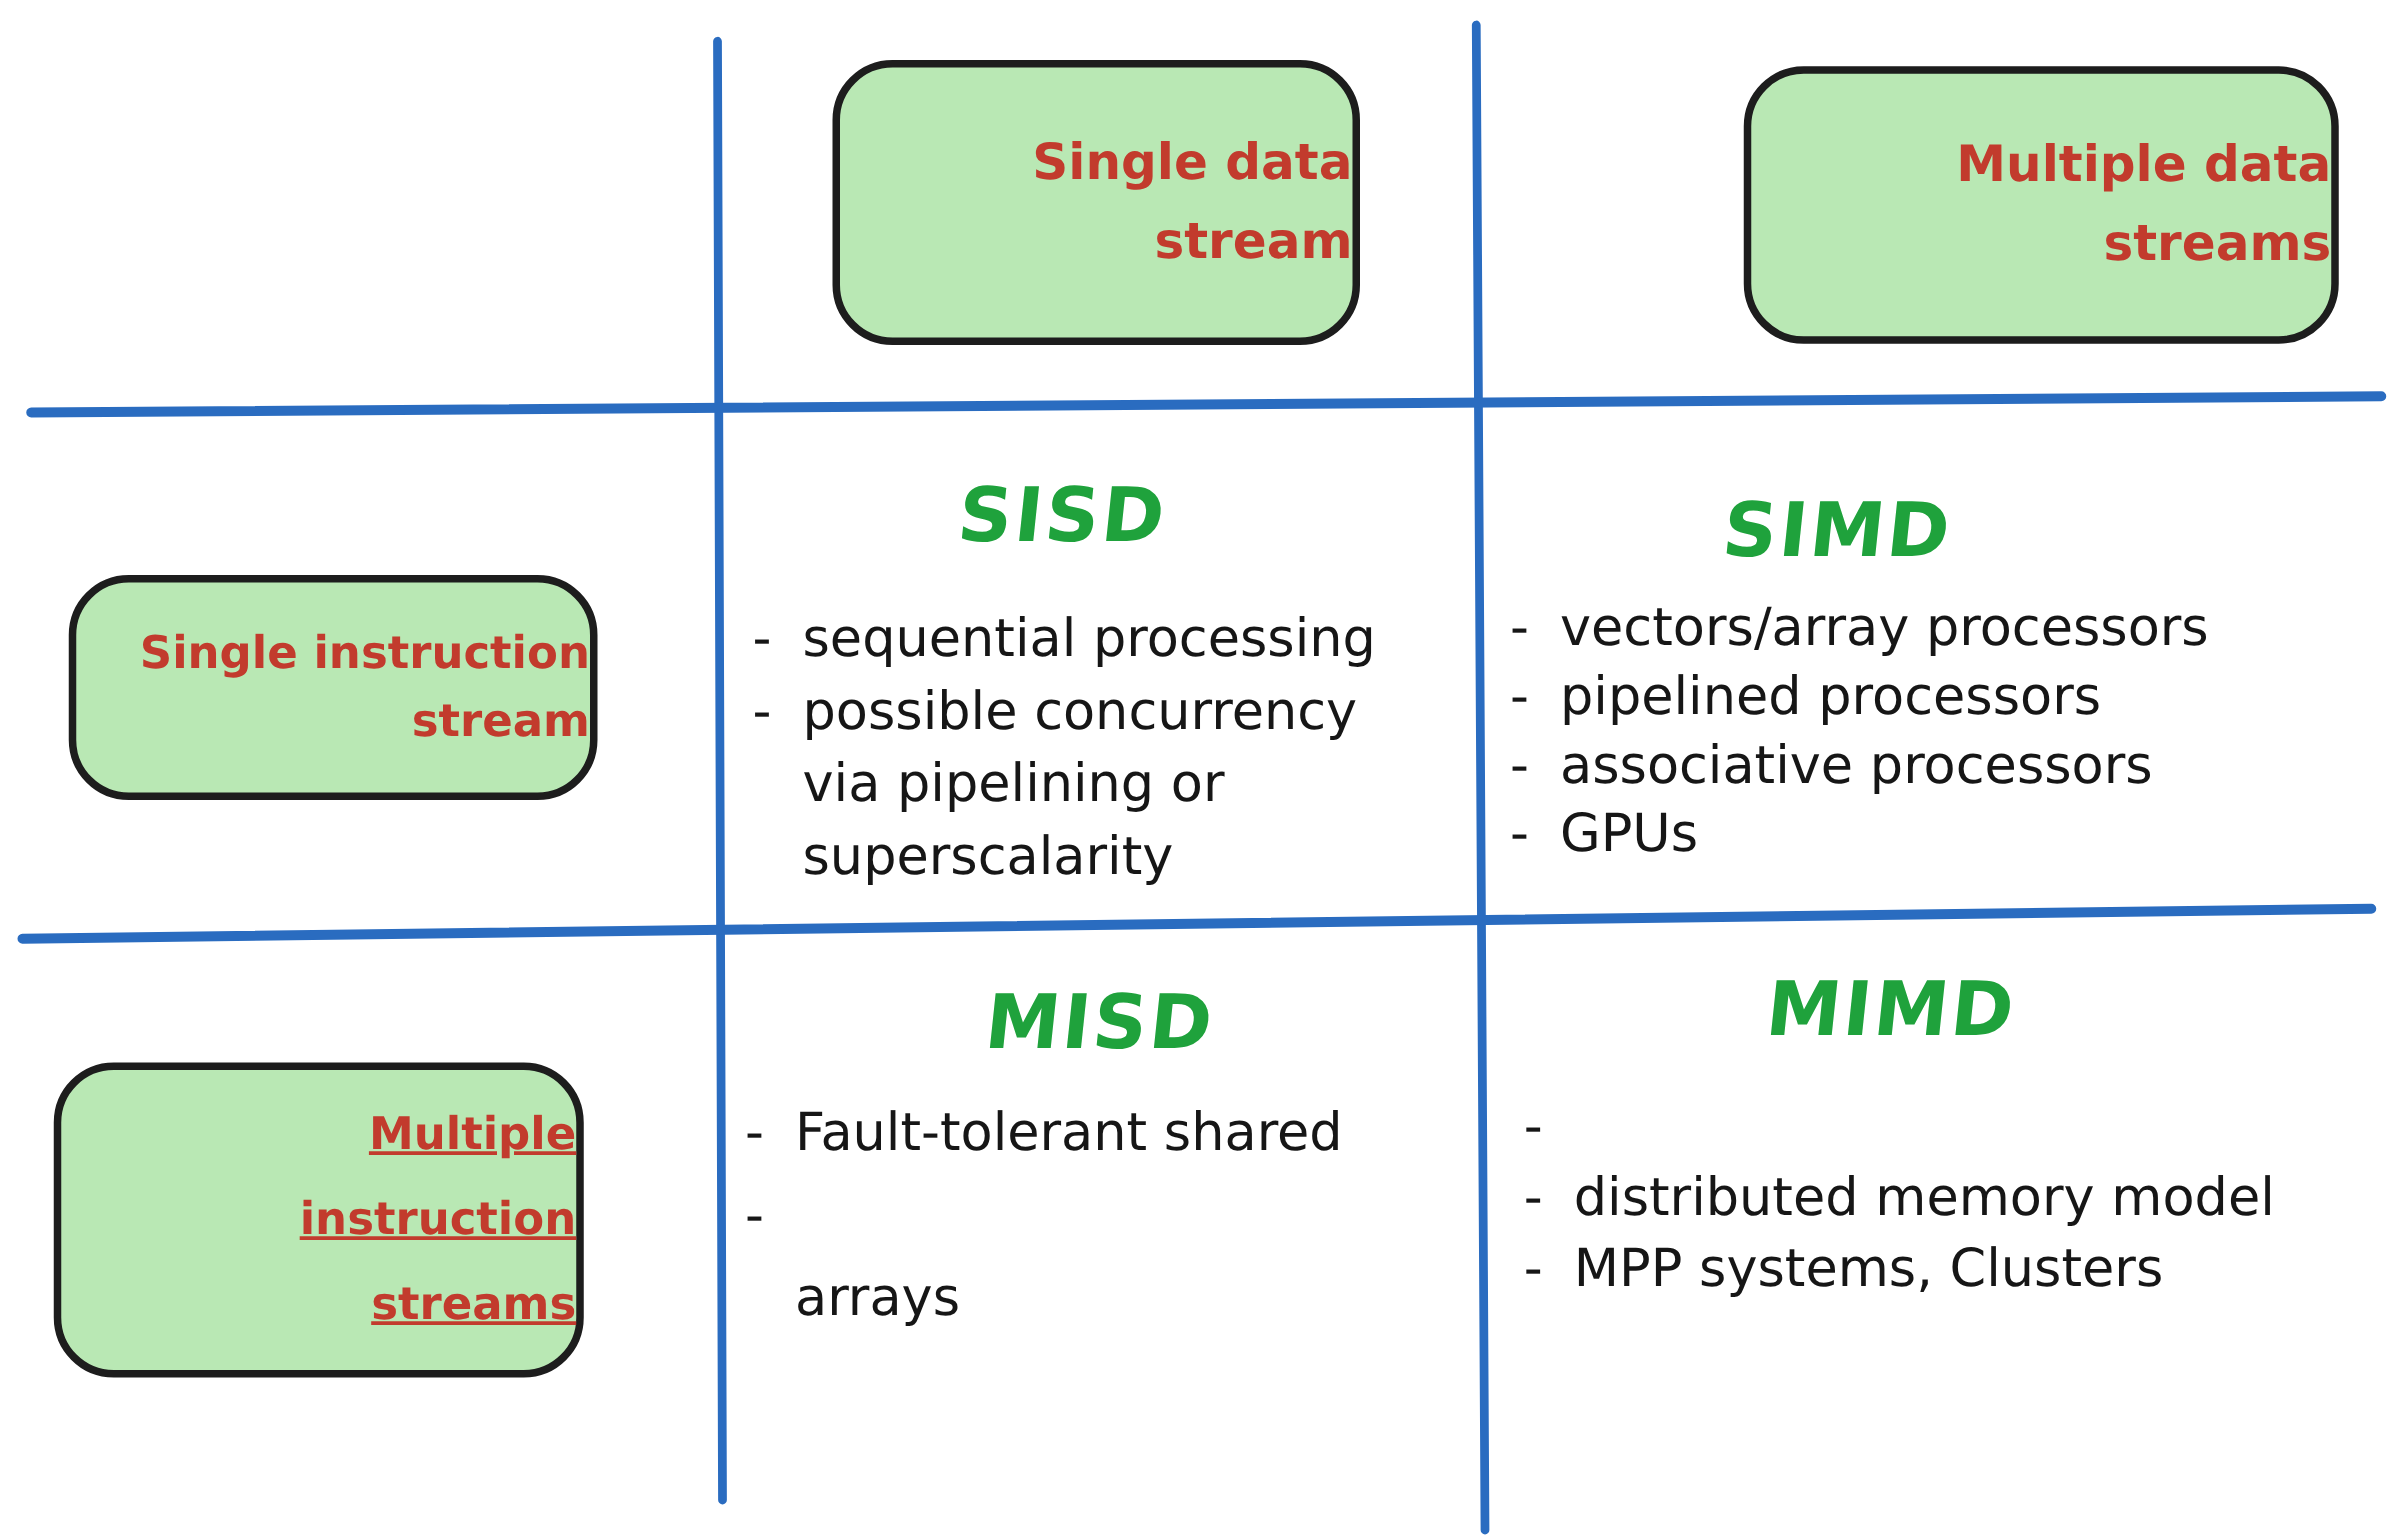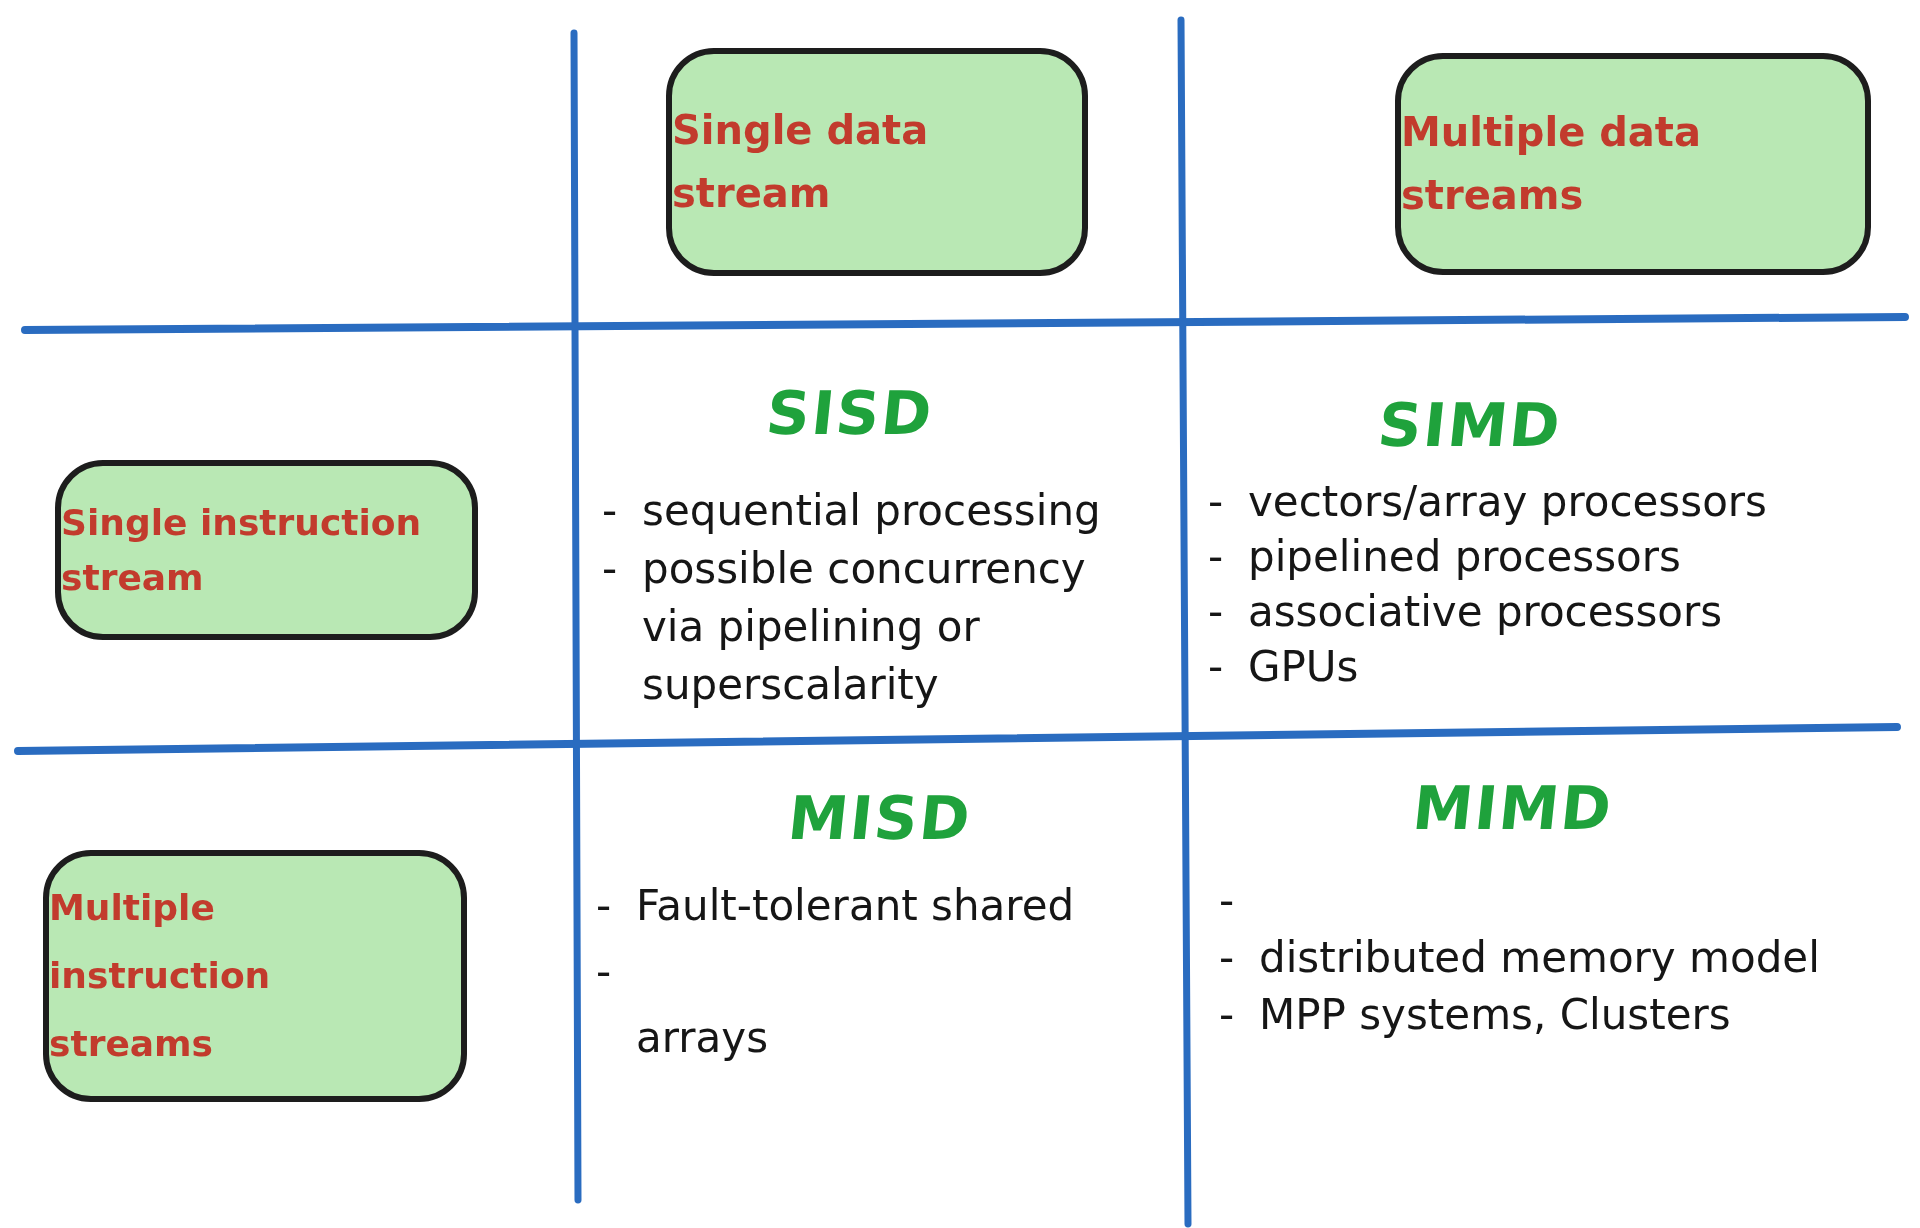"Single data" .gbox { align-items: flex-start -> flex-end; padding-left: none -> 28px }
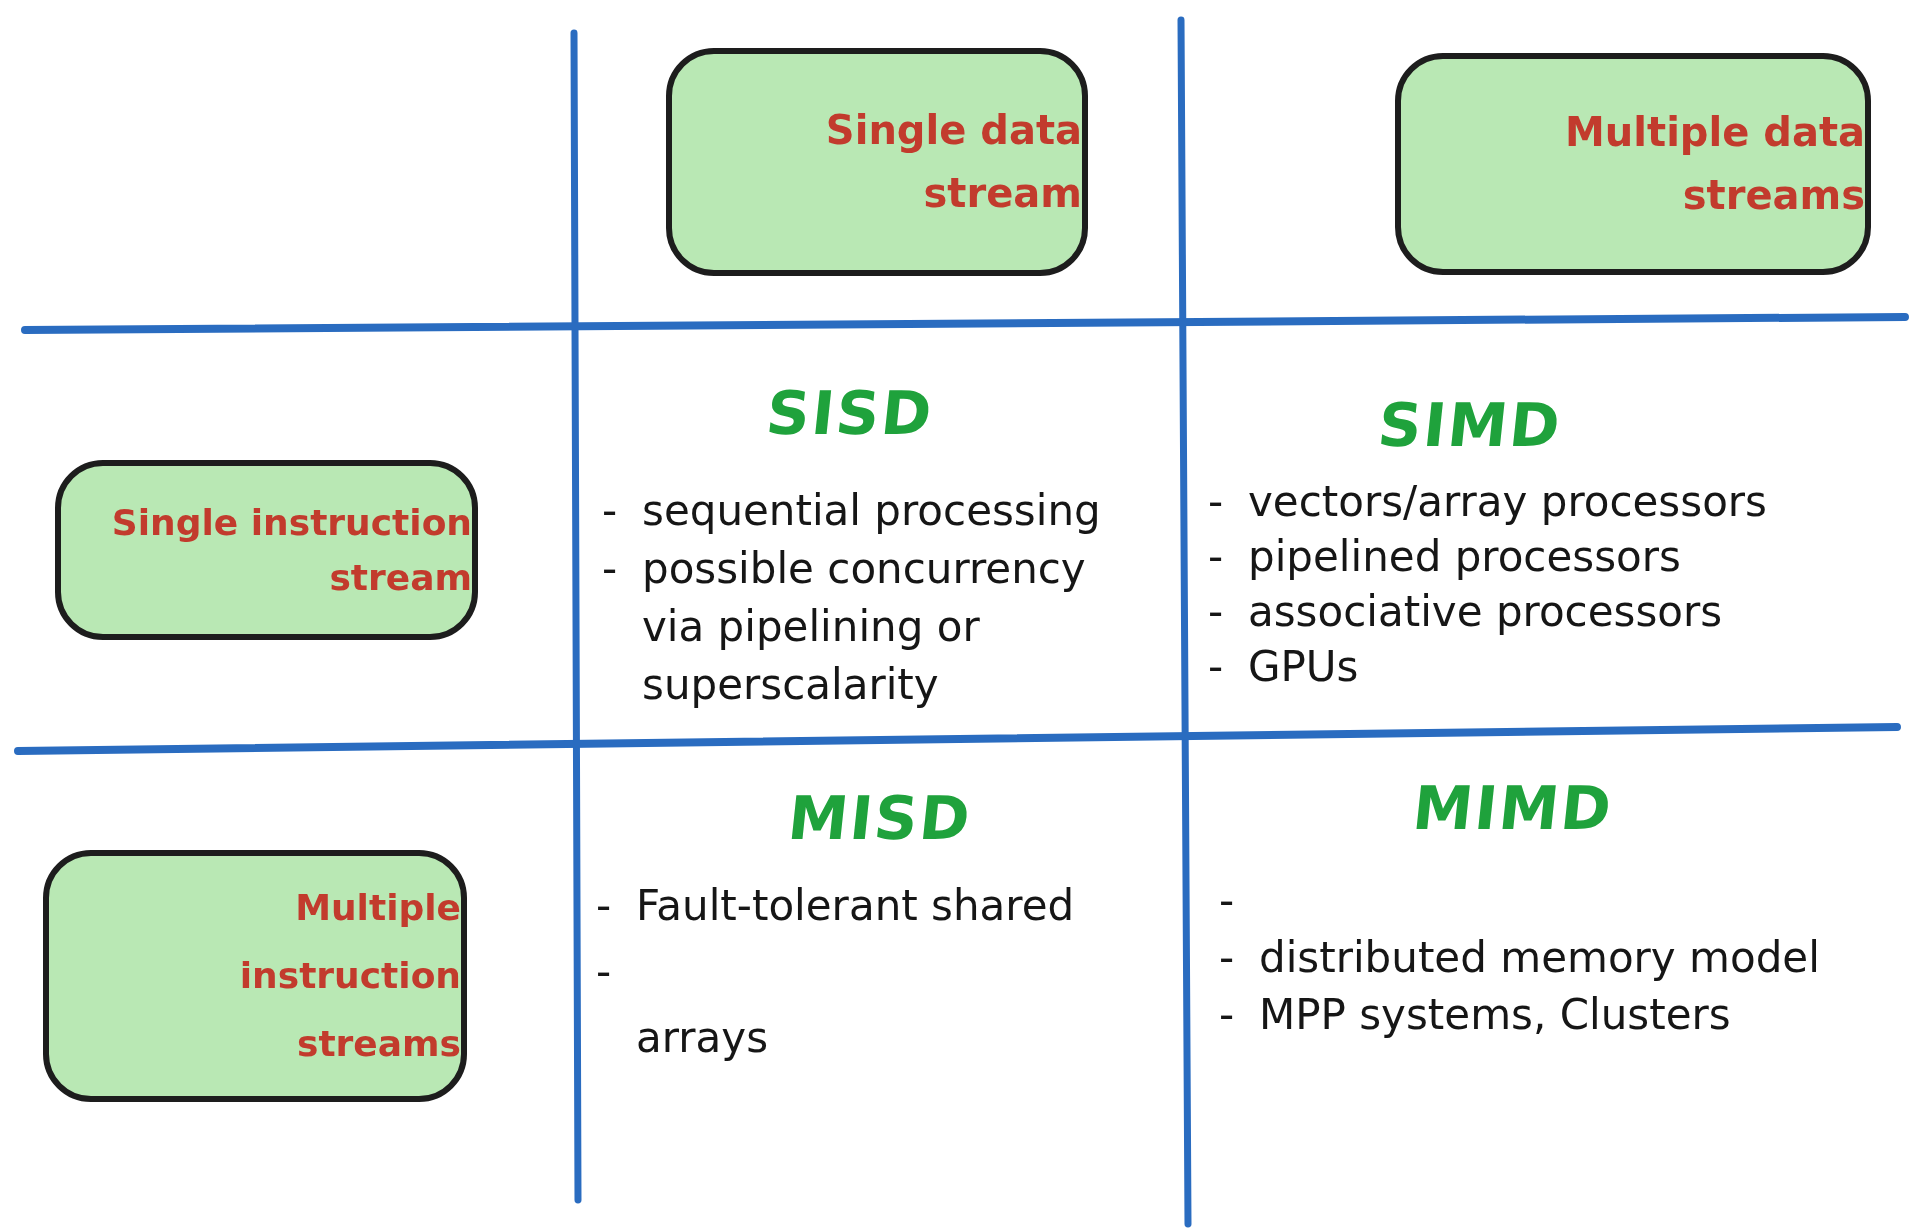"Multiple" .rowbox3 .bline { text-decoration: none -> underline }
